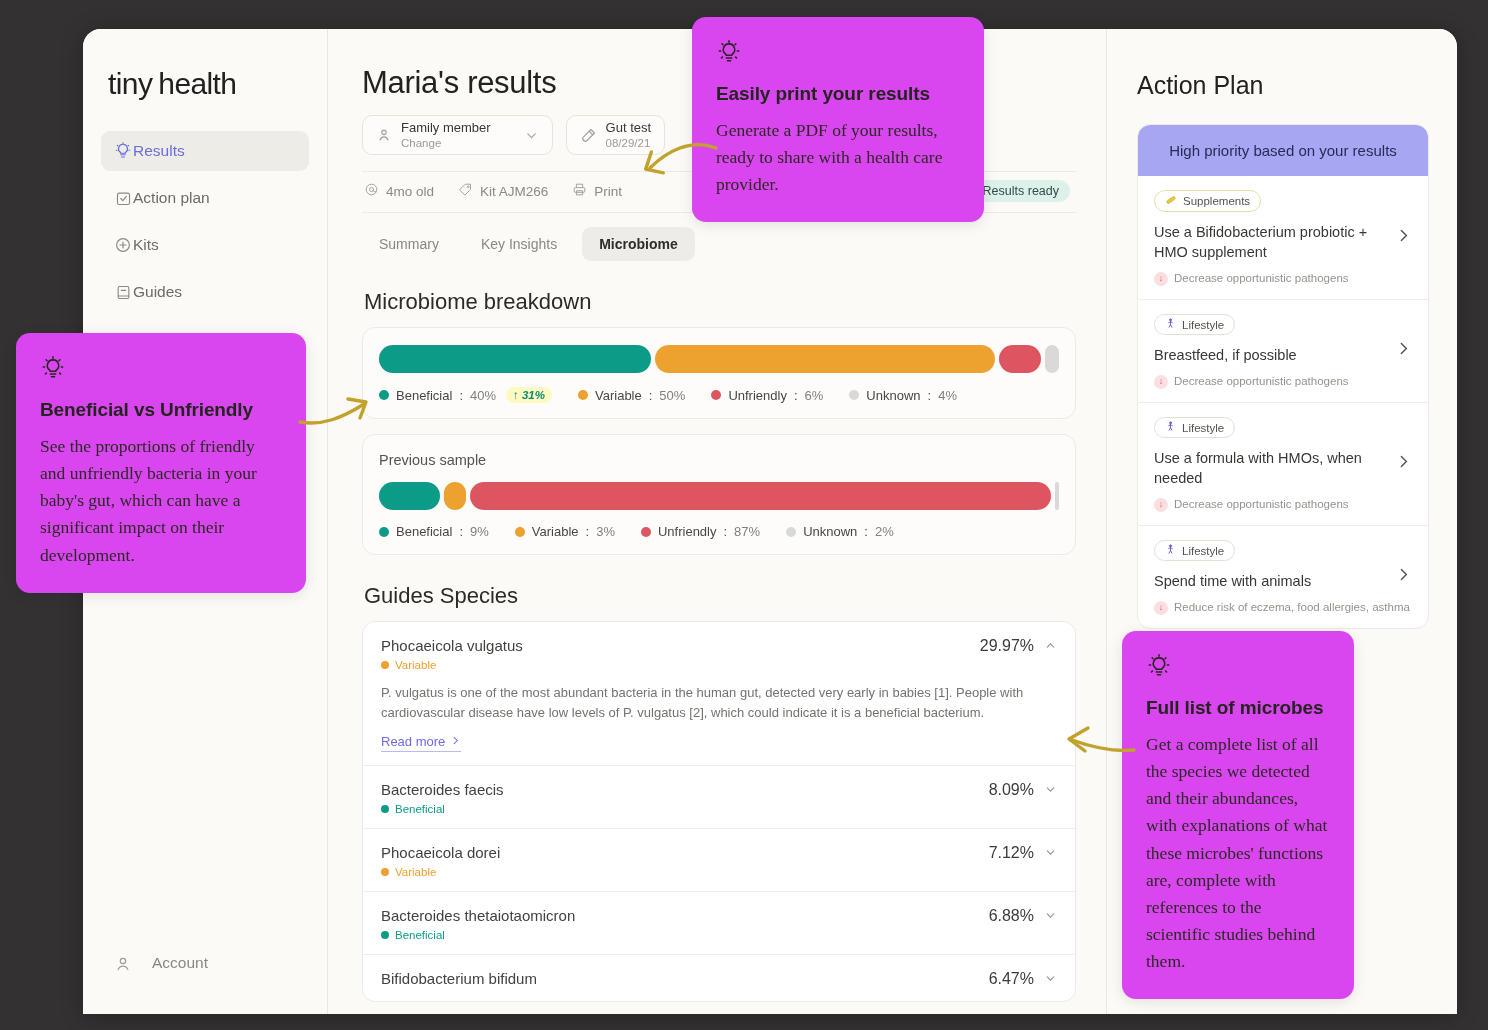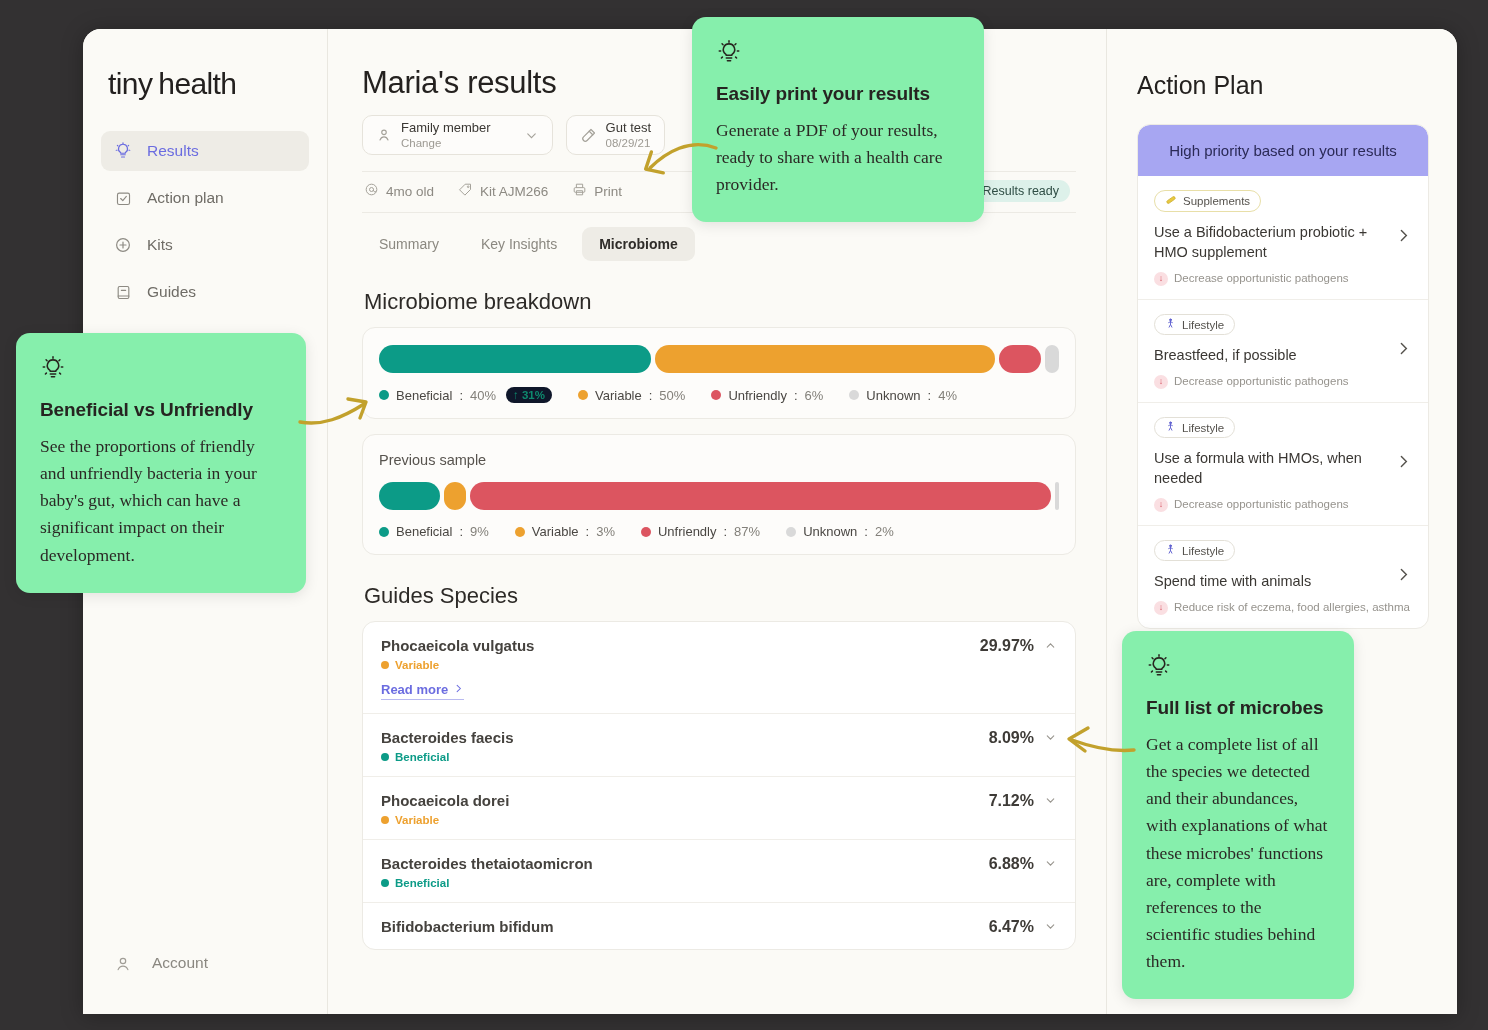"Easily print your results" .callout { background: #86efac -> #d946ef }
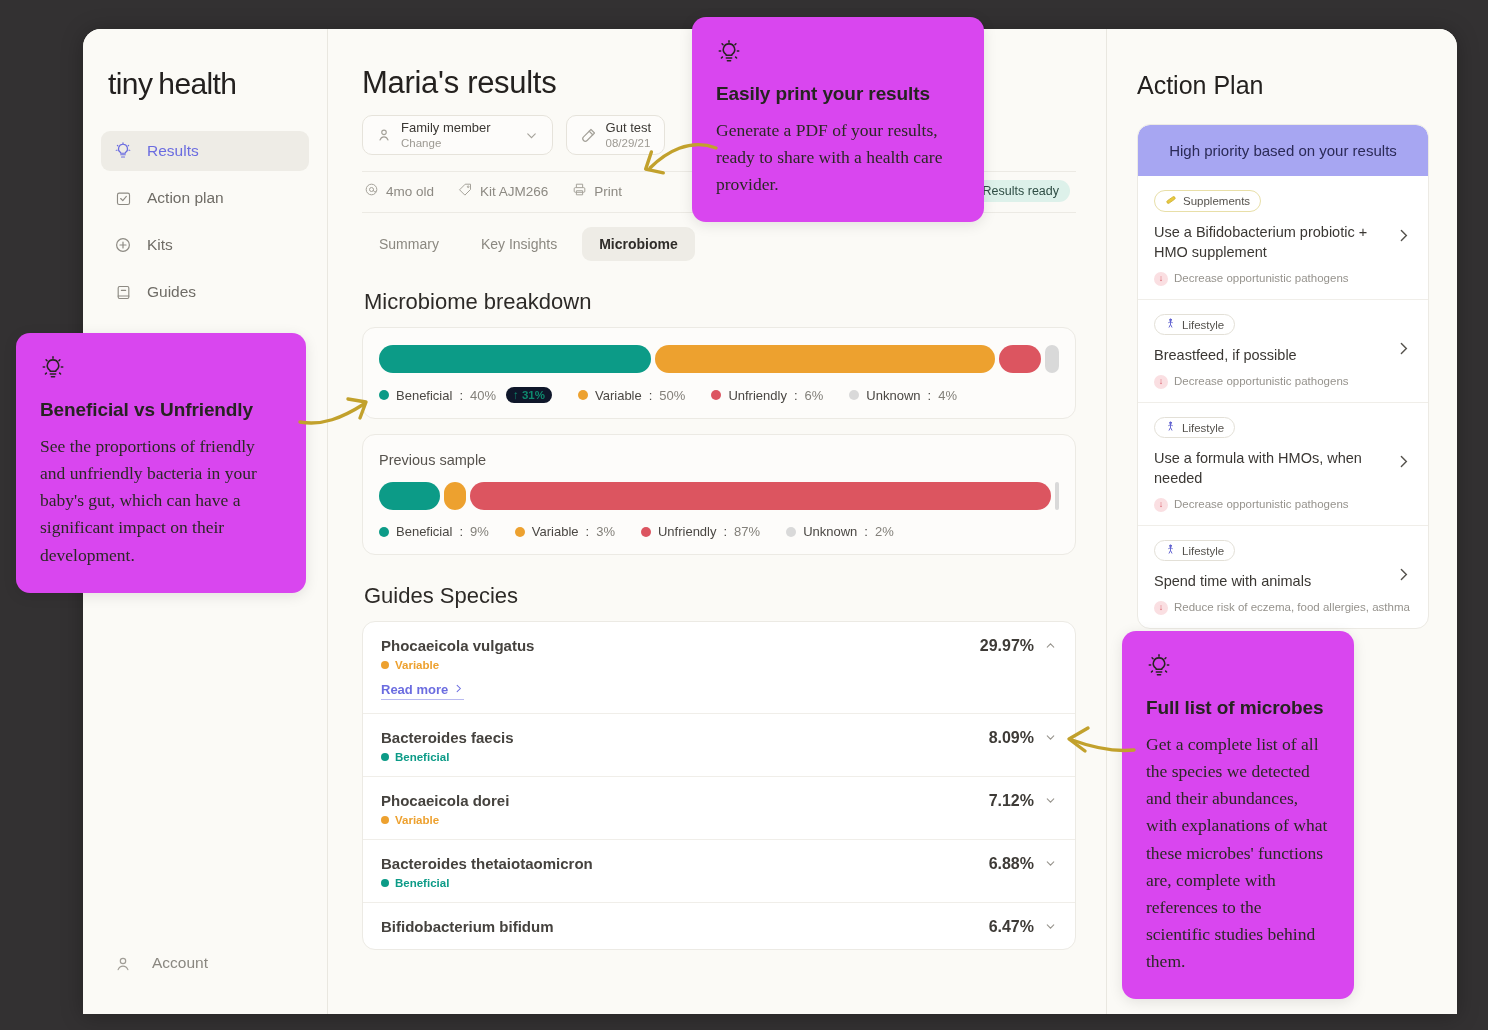"Results" .nav-item { gap: 14px -> none }
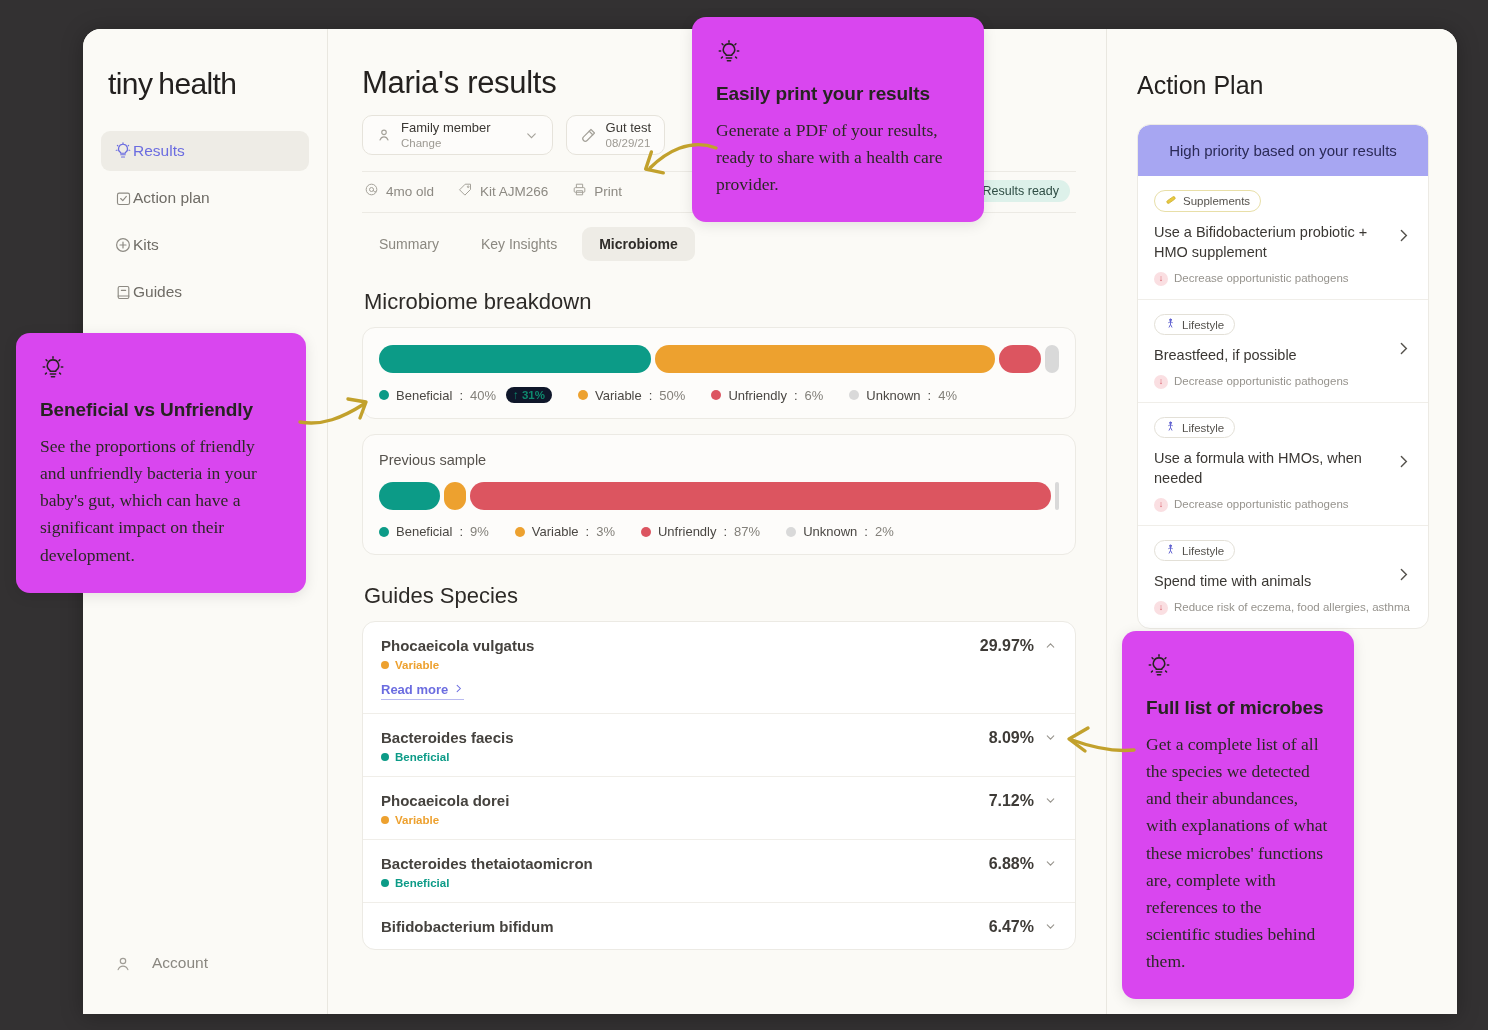"↑ 31%" .delta { background: #0f172a -> #fef9c3; font-style: none -> italic }
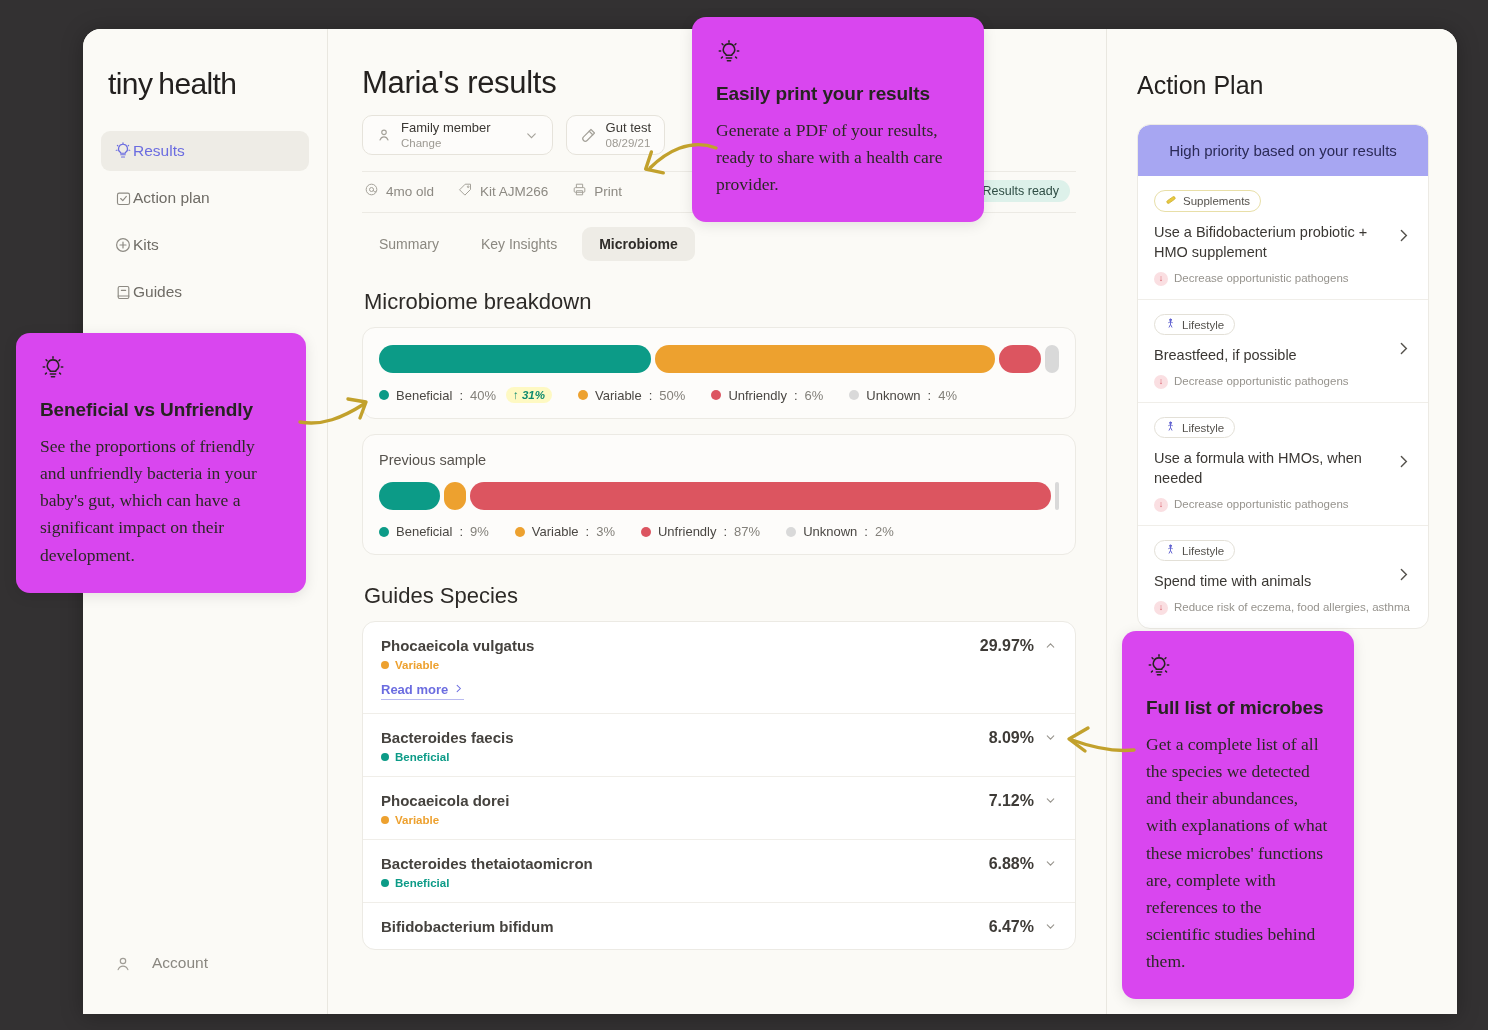"Phocaeicola vulgatus" .sp-row { font-weight: bold -> none }
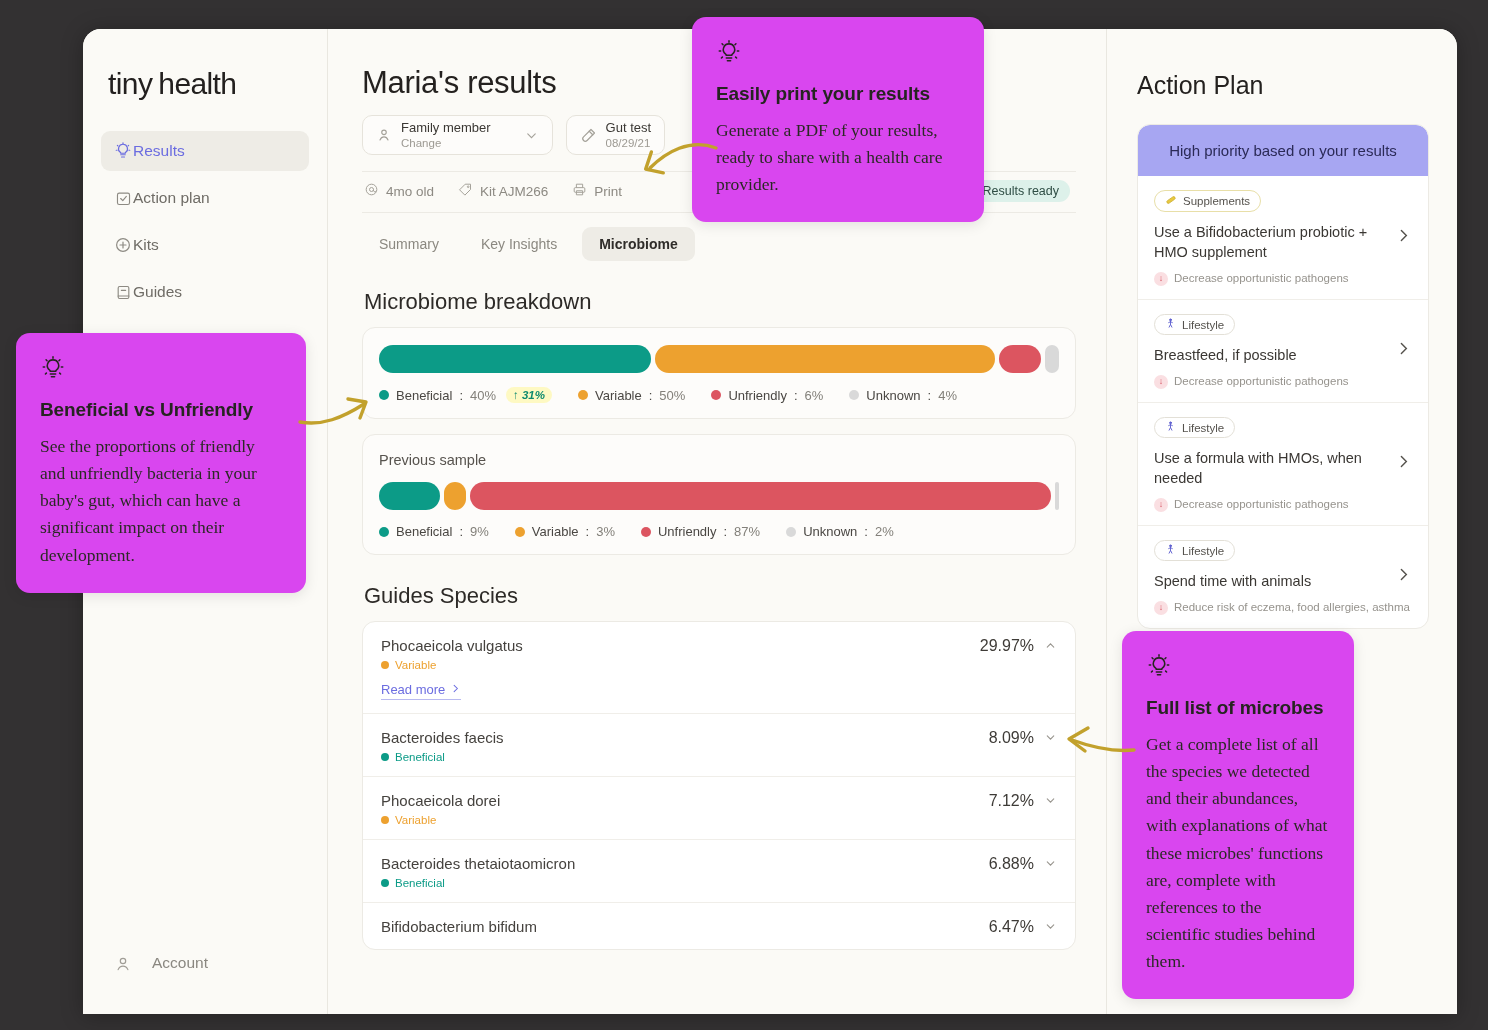"P. vulgatus is one of" div.sp-desc { html: none -> <div>P. vulgatus is one of the most abundant bacteria in the human gut, detected very early in babies [1]. People with cardiovascular disease have low levels of P. vulgatus [2], which could indicate it is a beneficial bacterium.</div> }
